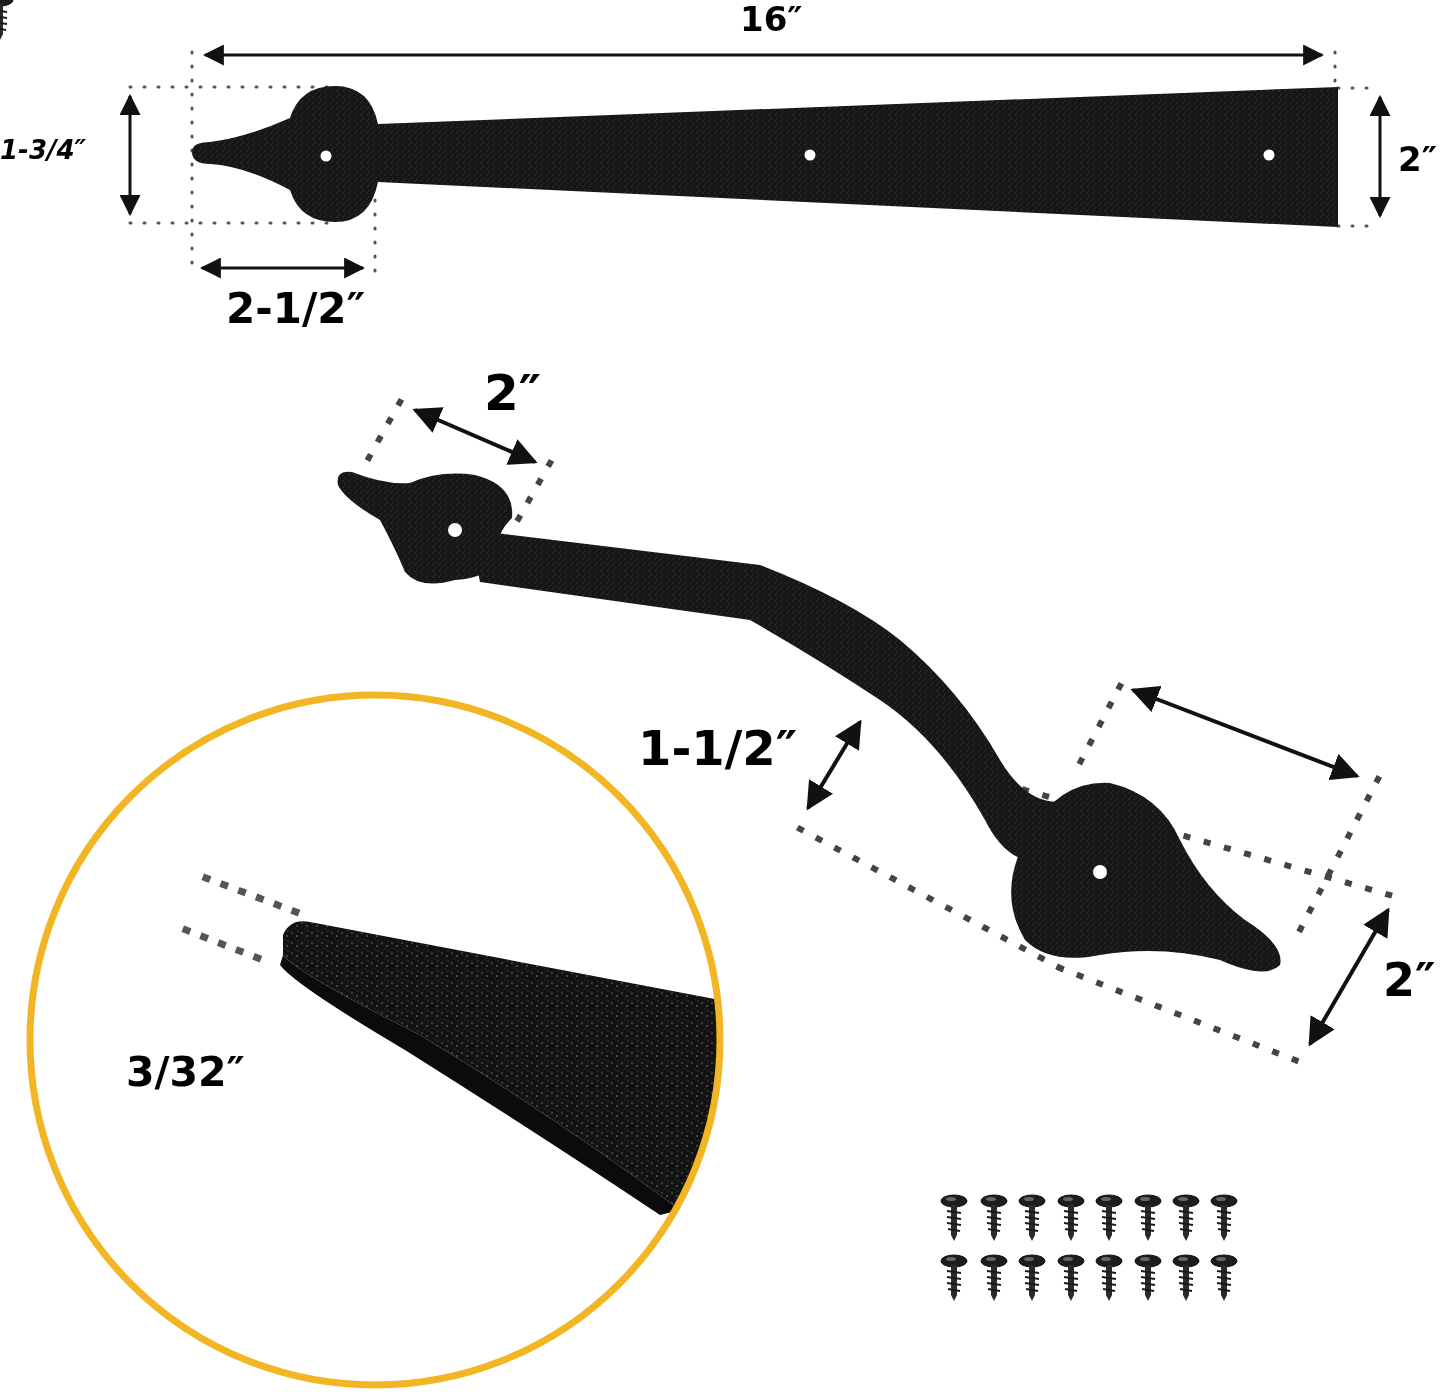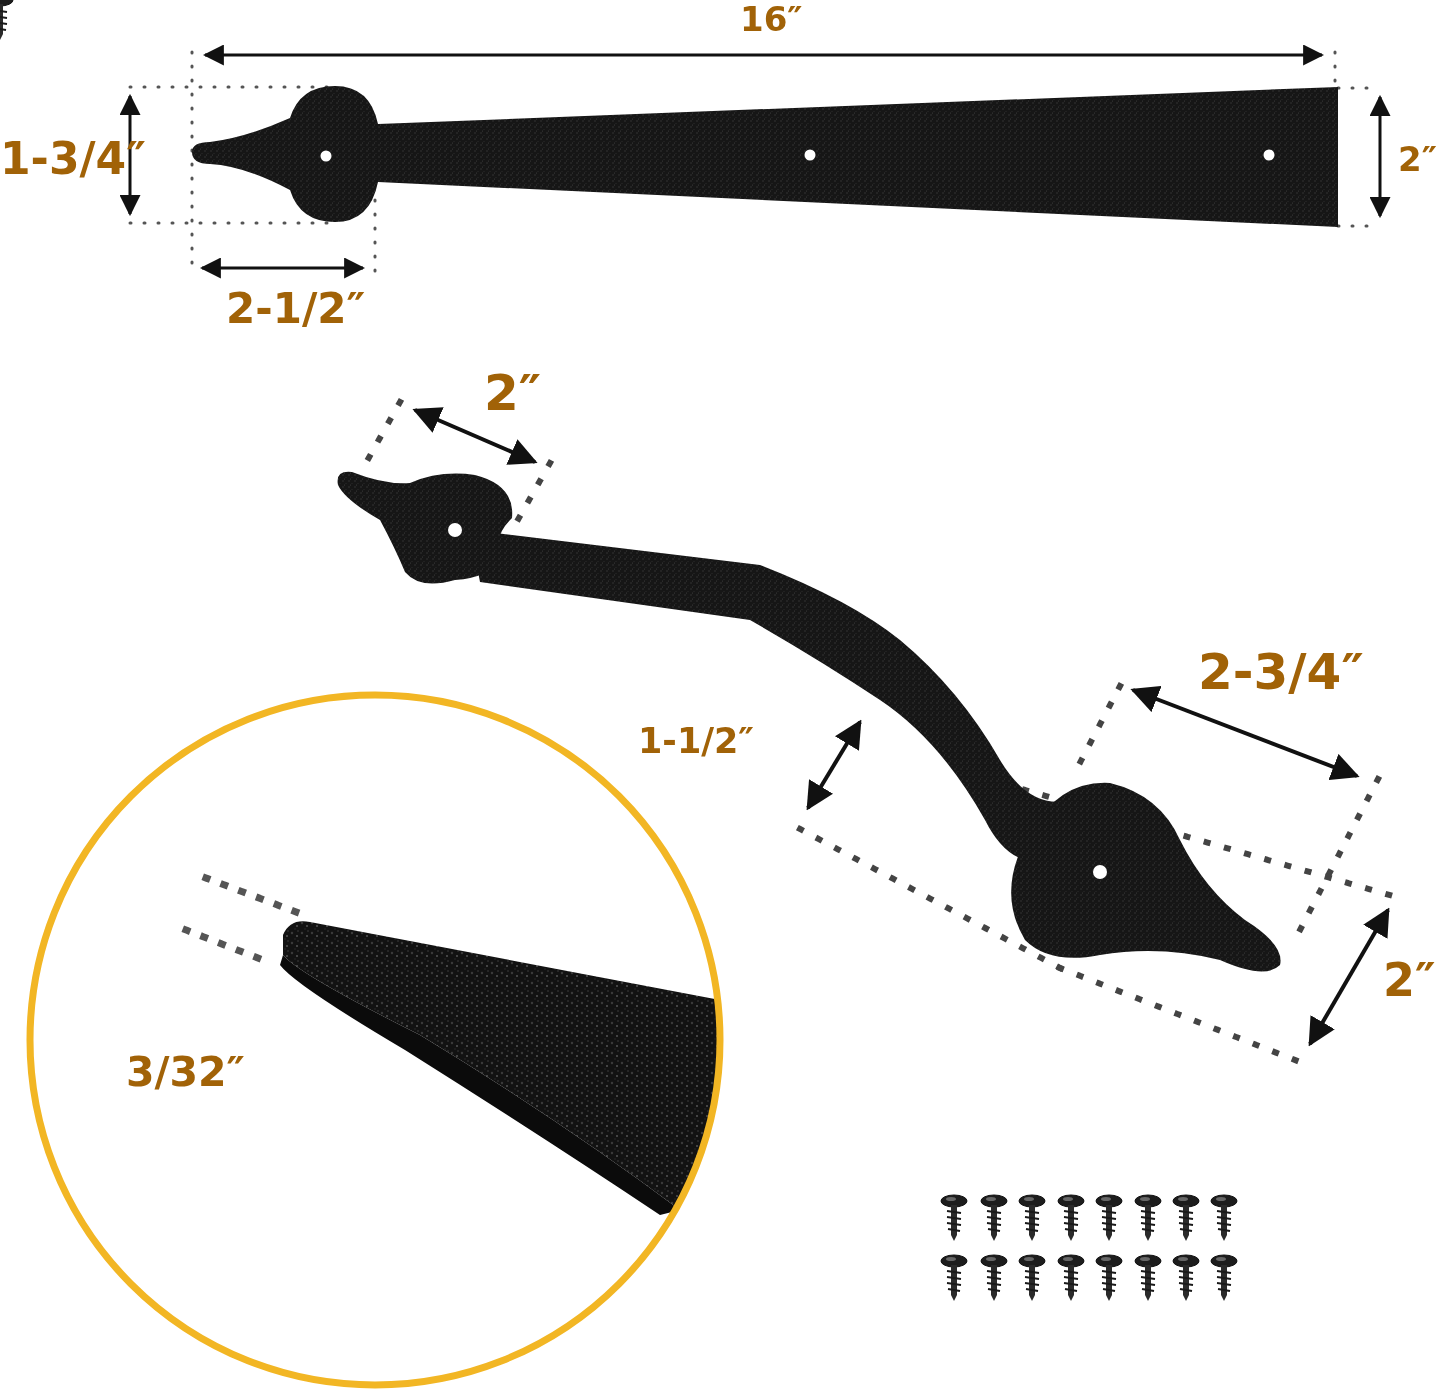"16″" .label { color: #a16207 -> #000000 }
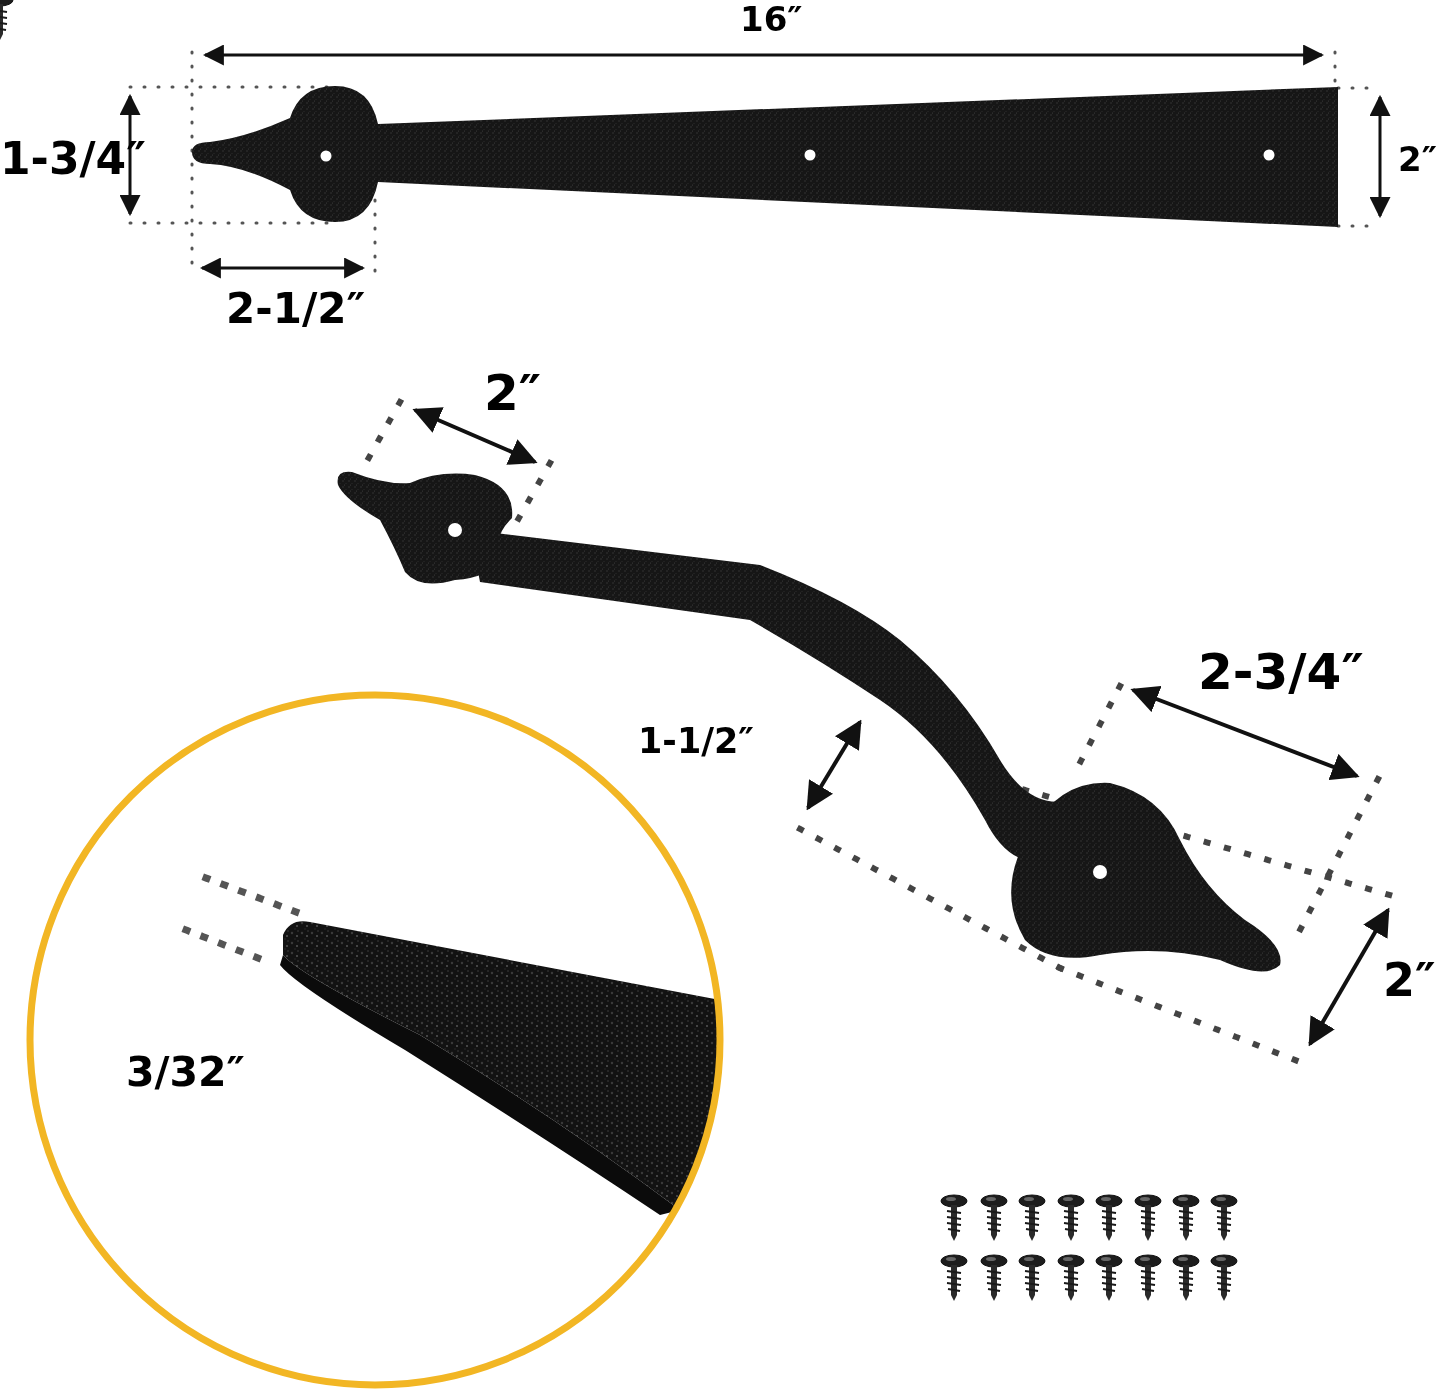"1-3/4″" .lbl-134 { font-size: 44px -> 26px; font-style: none -> italic }
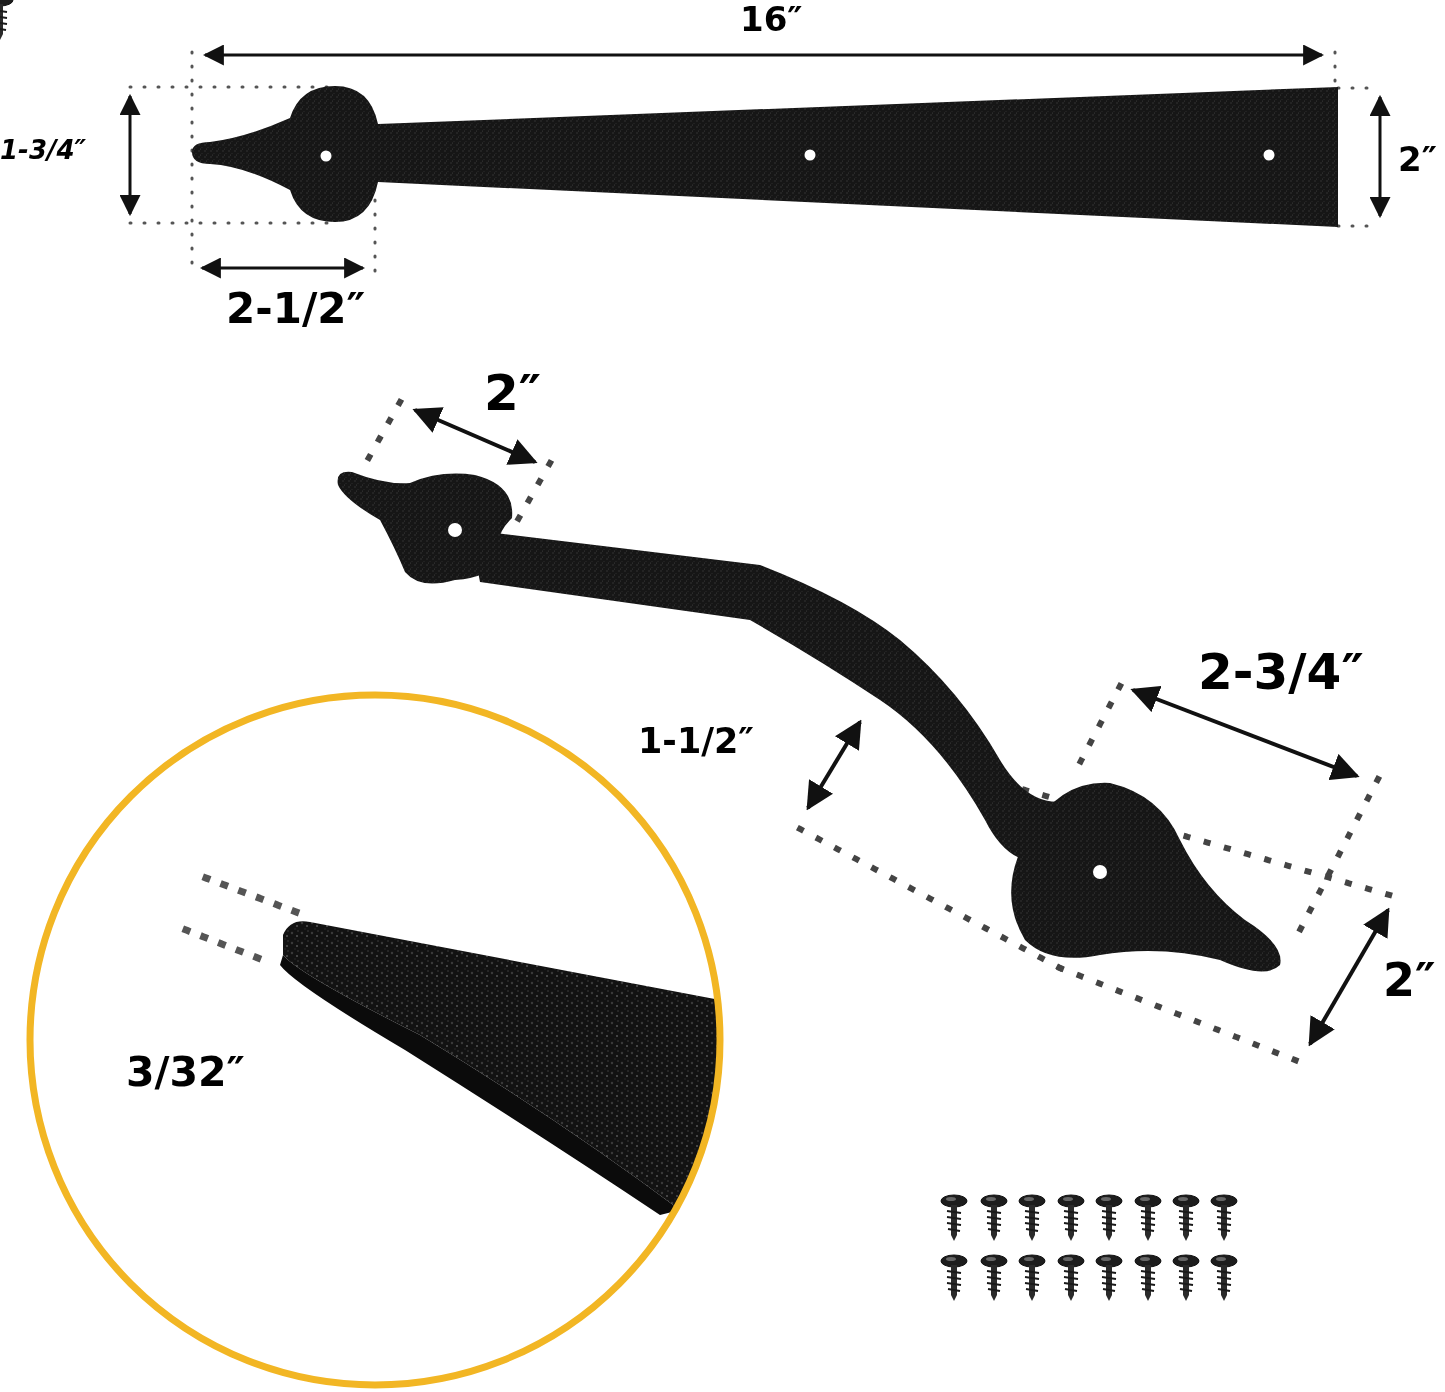"2-3/4″" div.label { html: <div>2-3/4″</div> -> none }
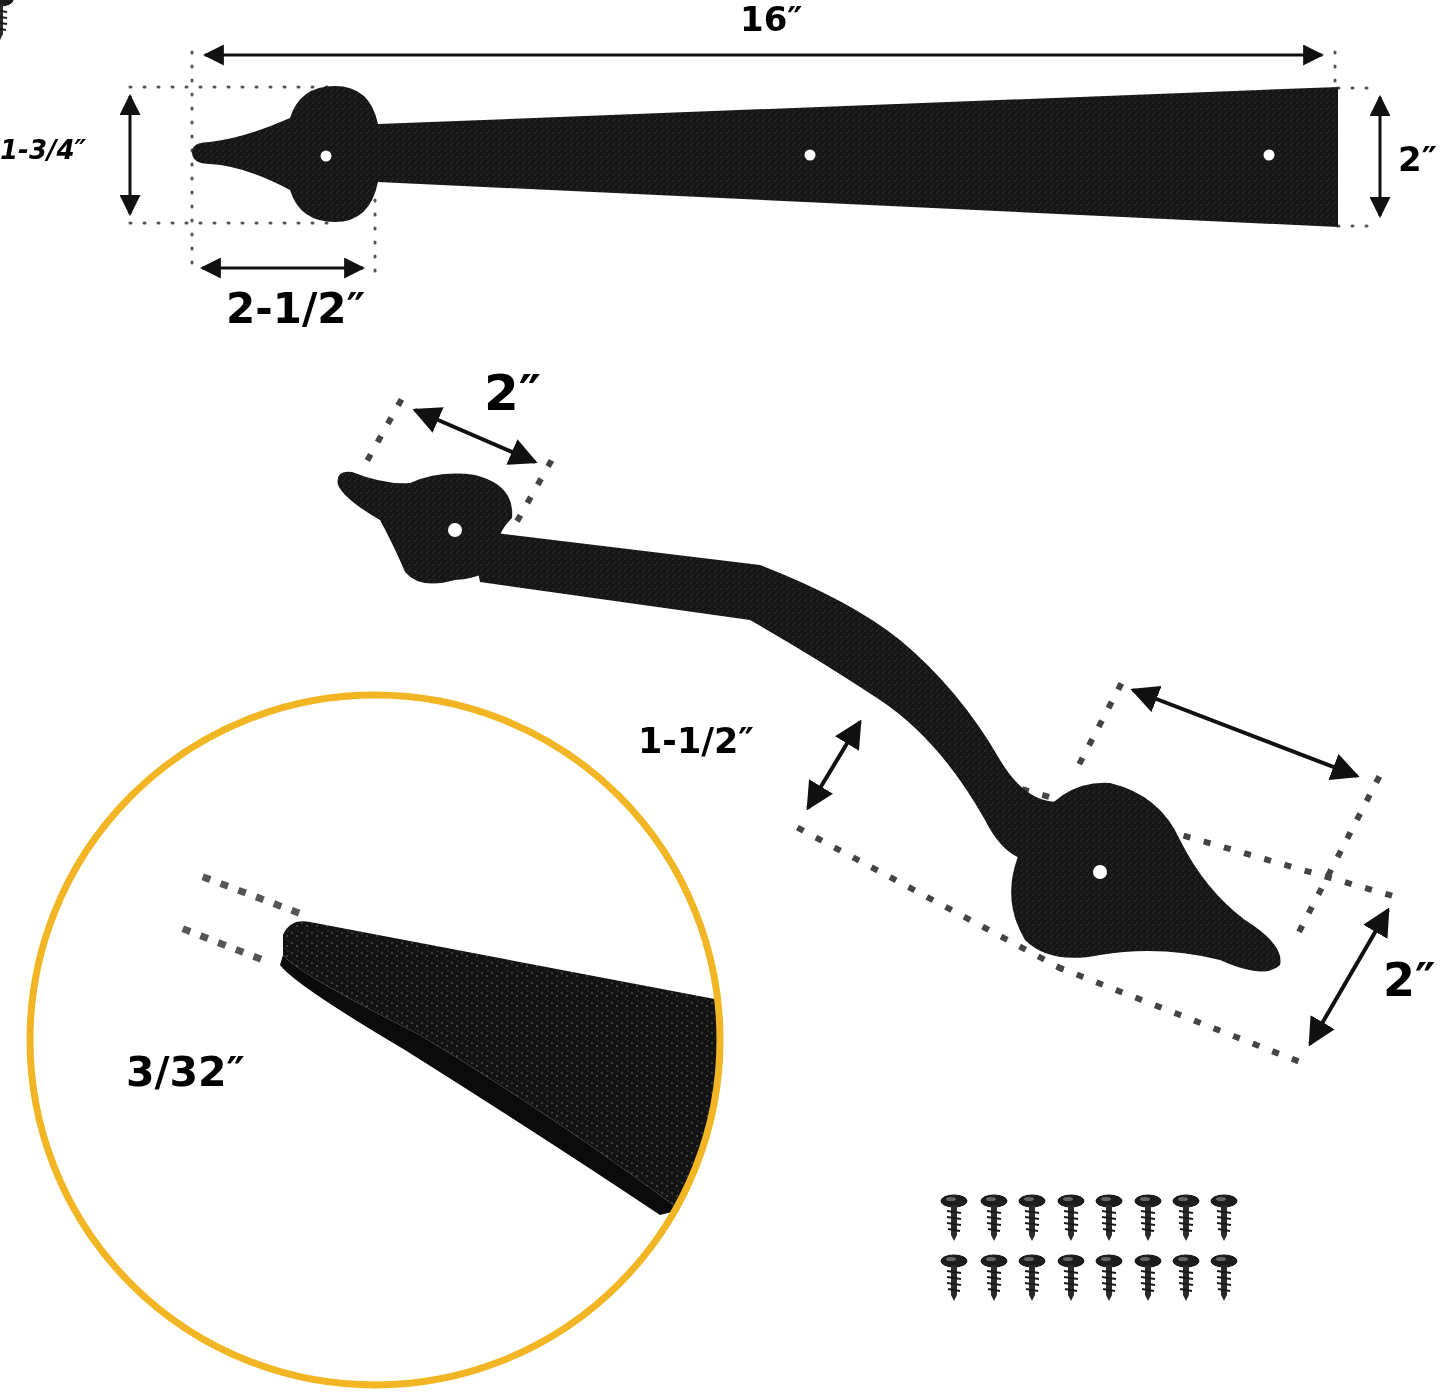"1-1/2″" .lbl-112 { font-size: 35px -> 48px }
